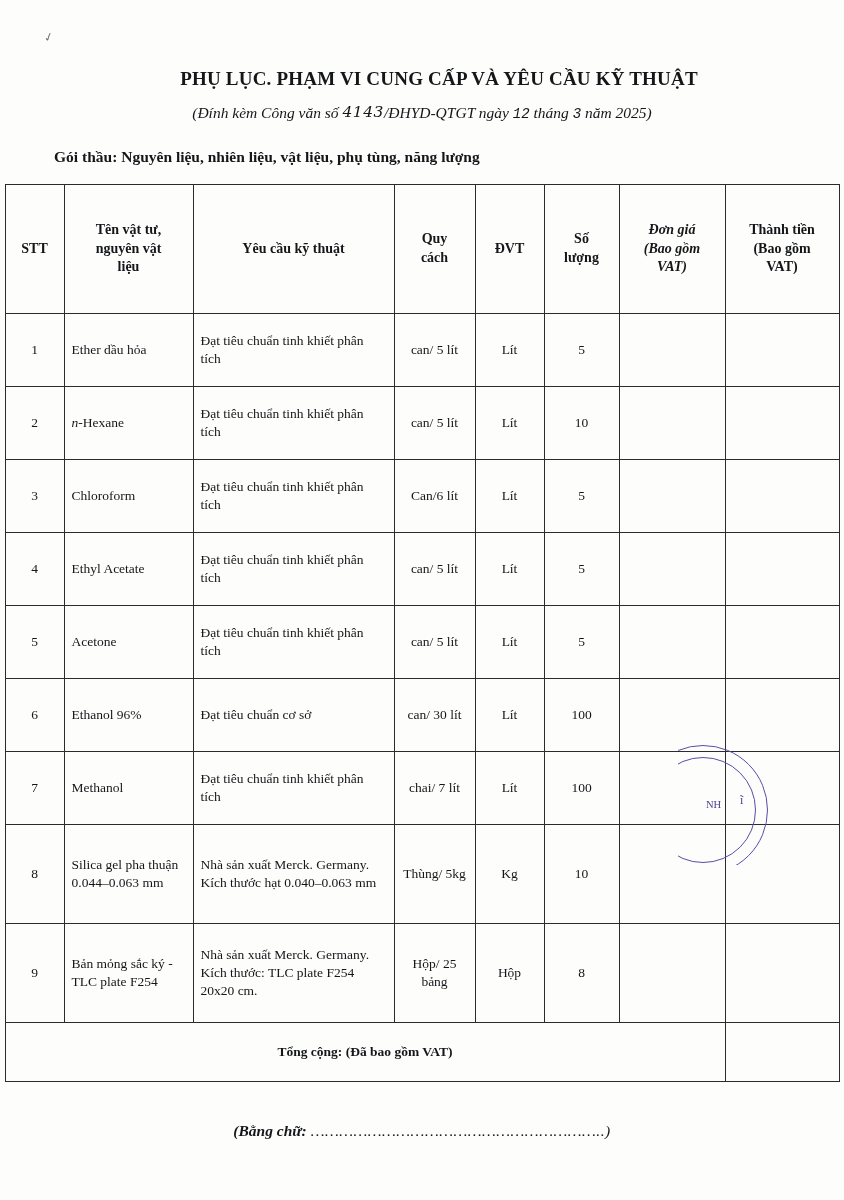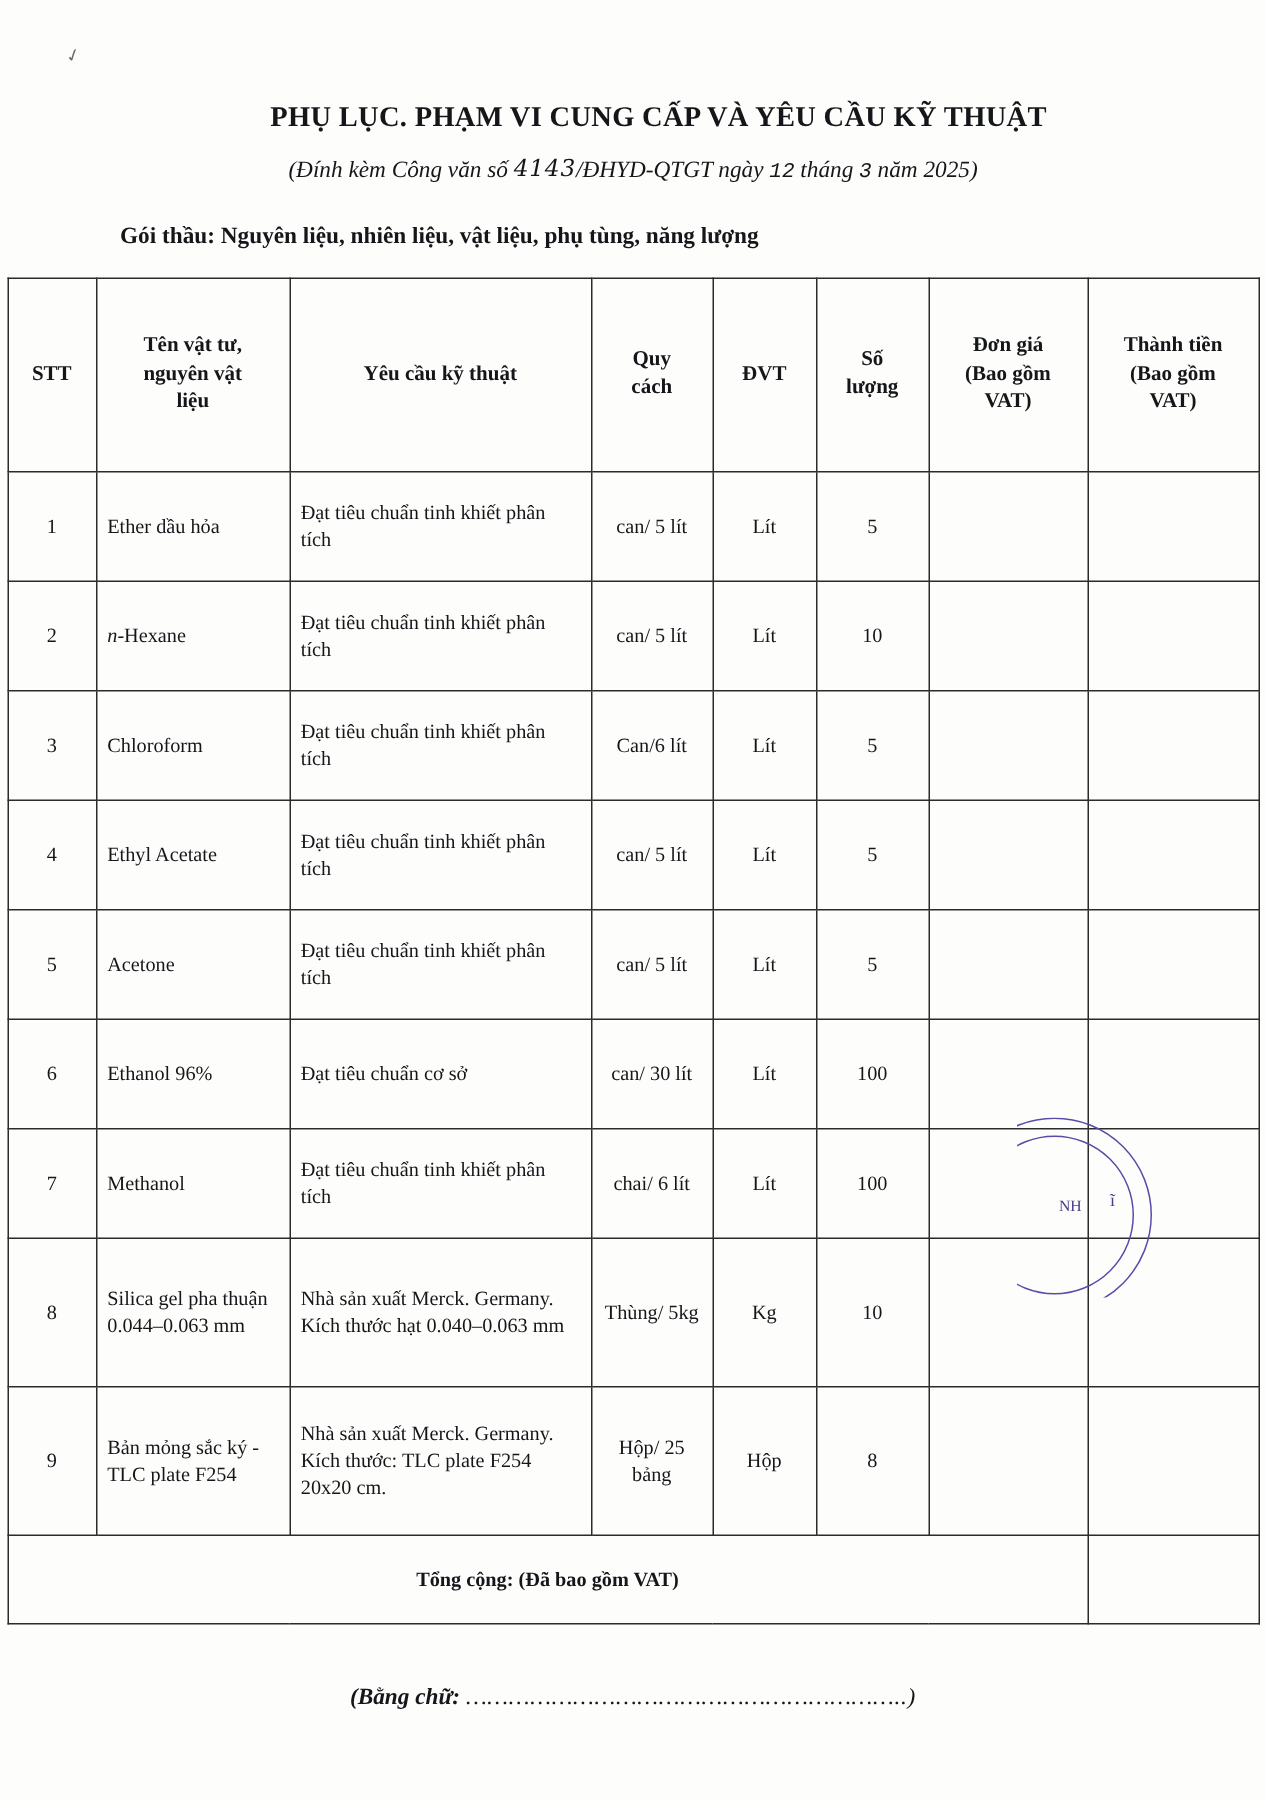"Gói thầu: Nguyên liệu, nhiên" .package-line { padding-left: 80px -> 54px }
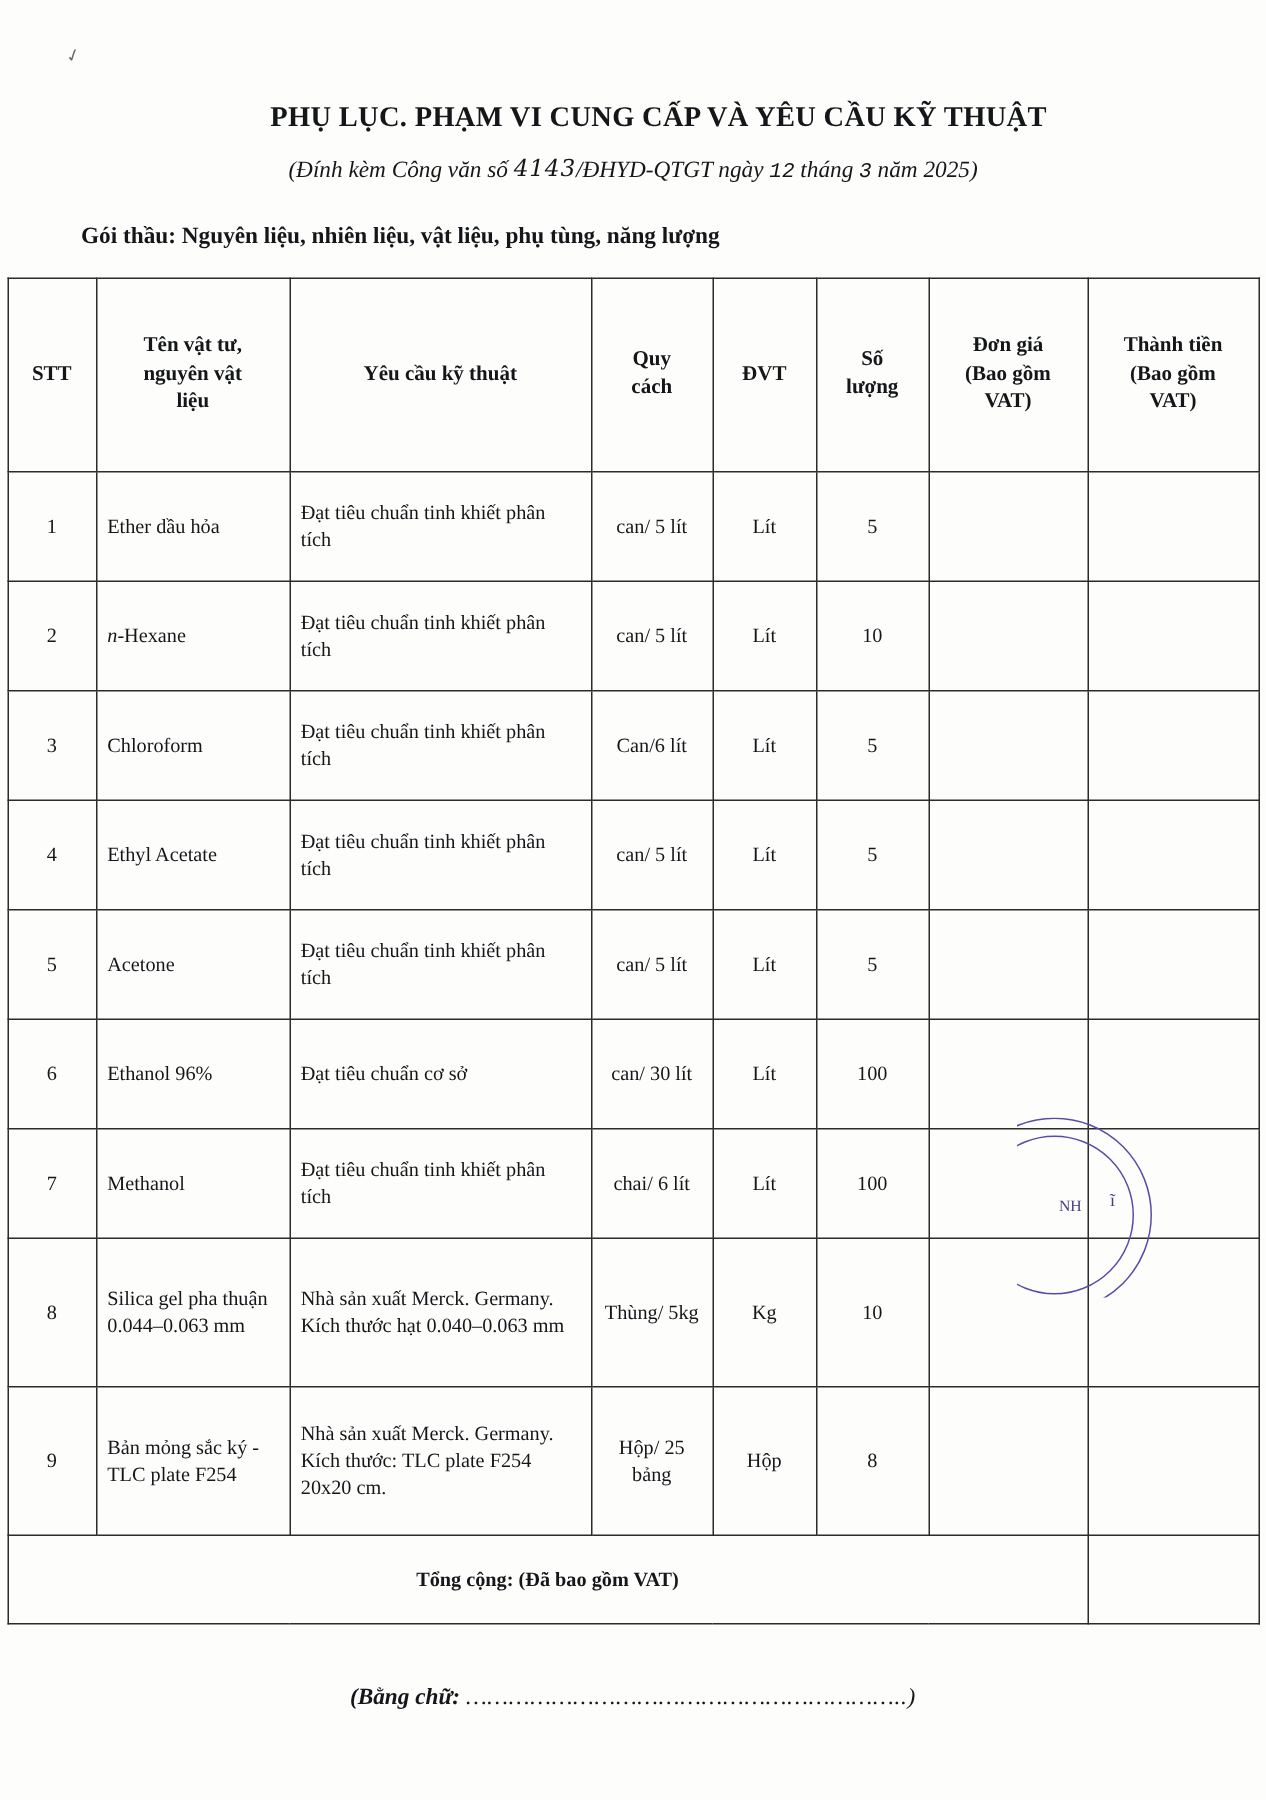"Đơn giá" .c-price { font-style: none -> italic }
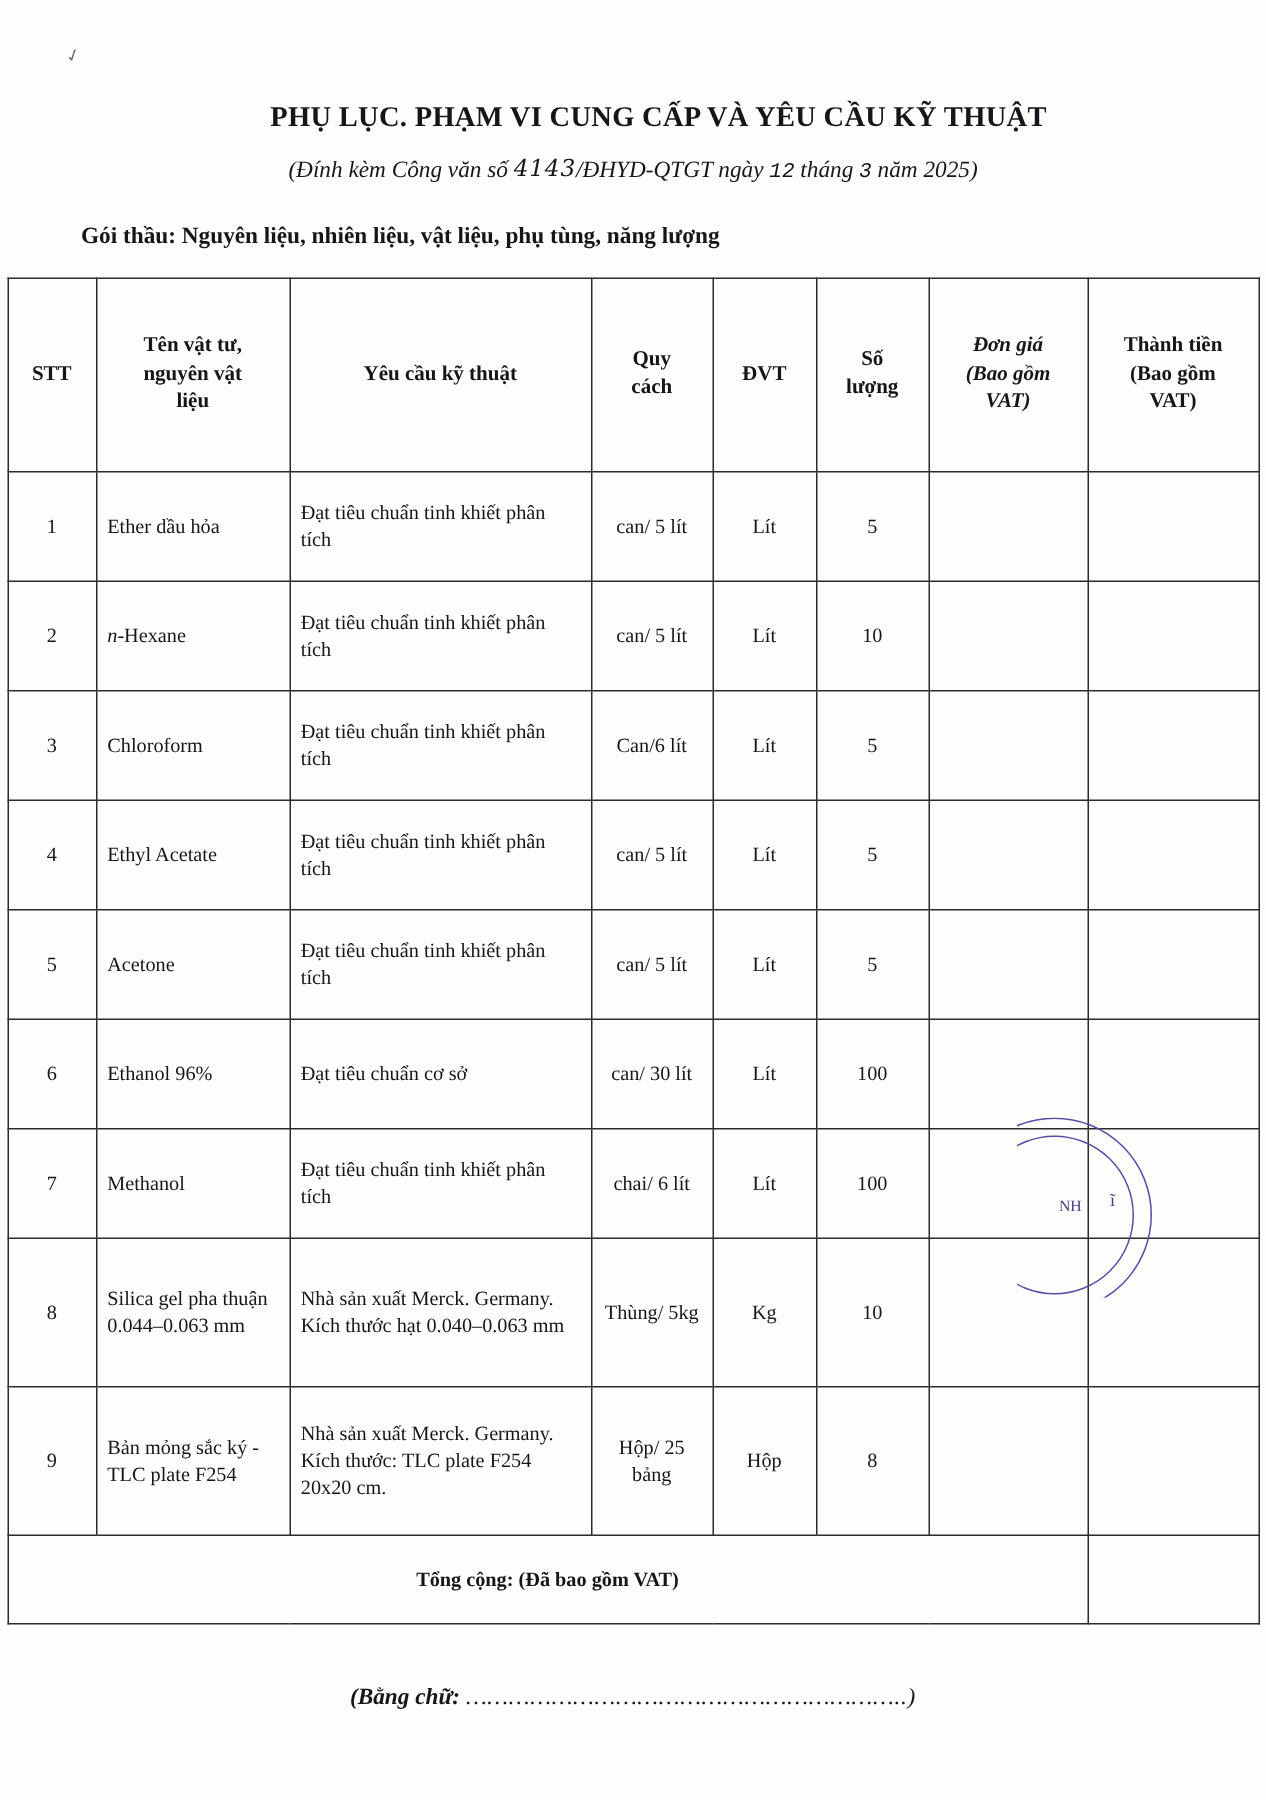"chai/ 6 lít" td.c-qc { text: 6 -> 7 }
